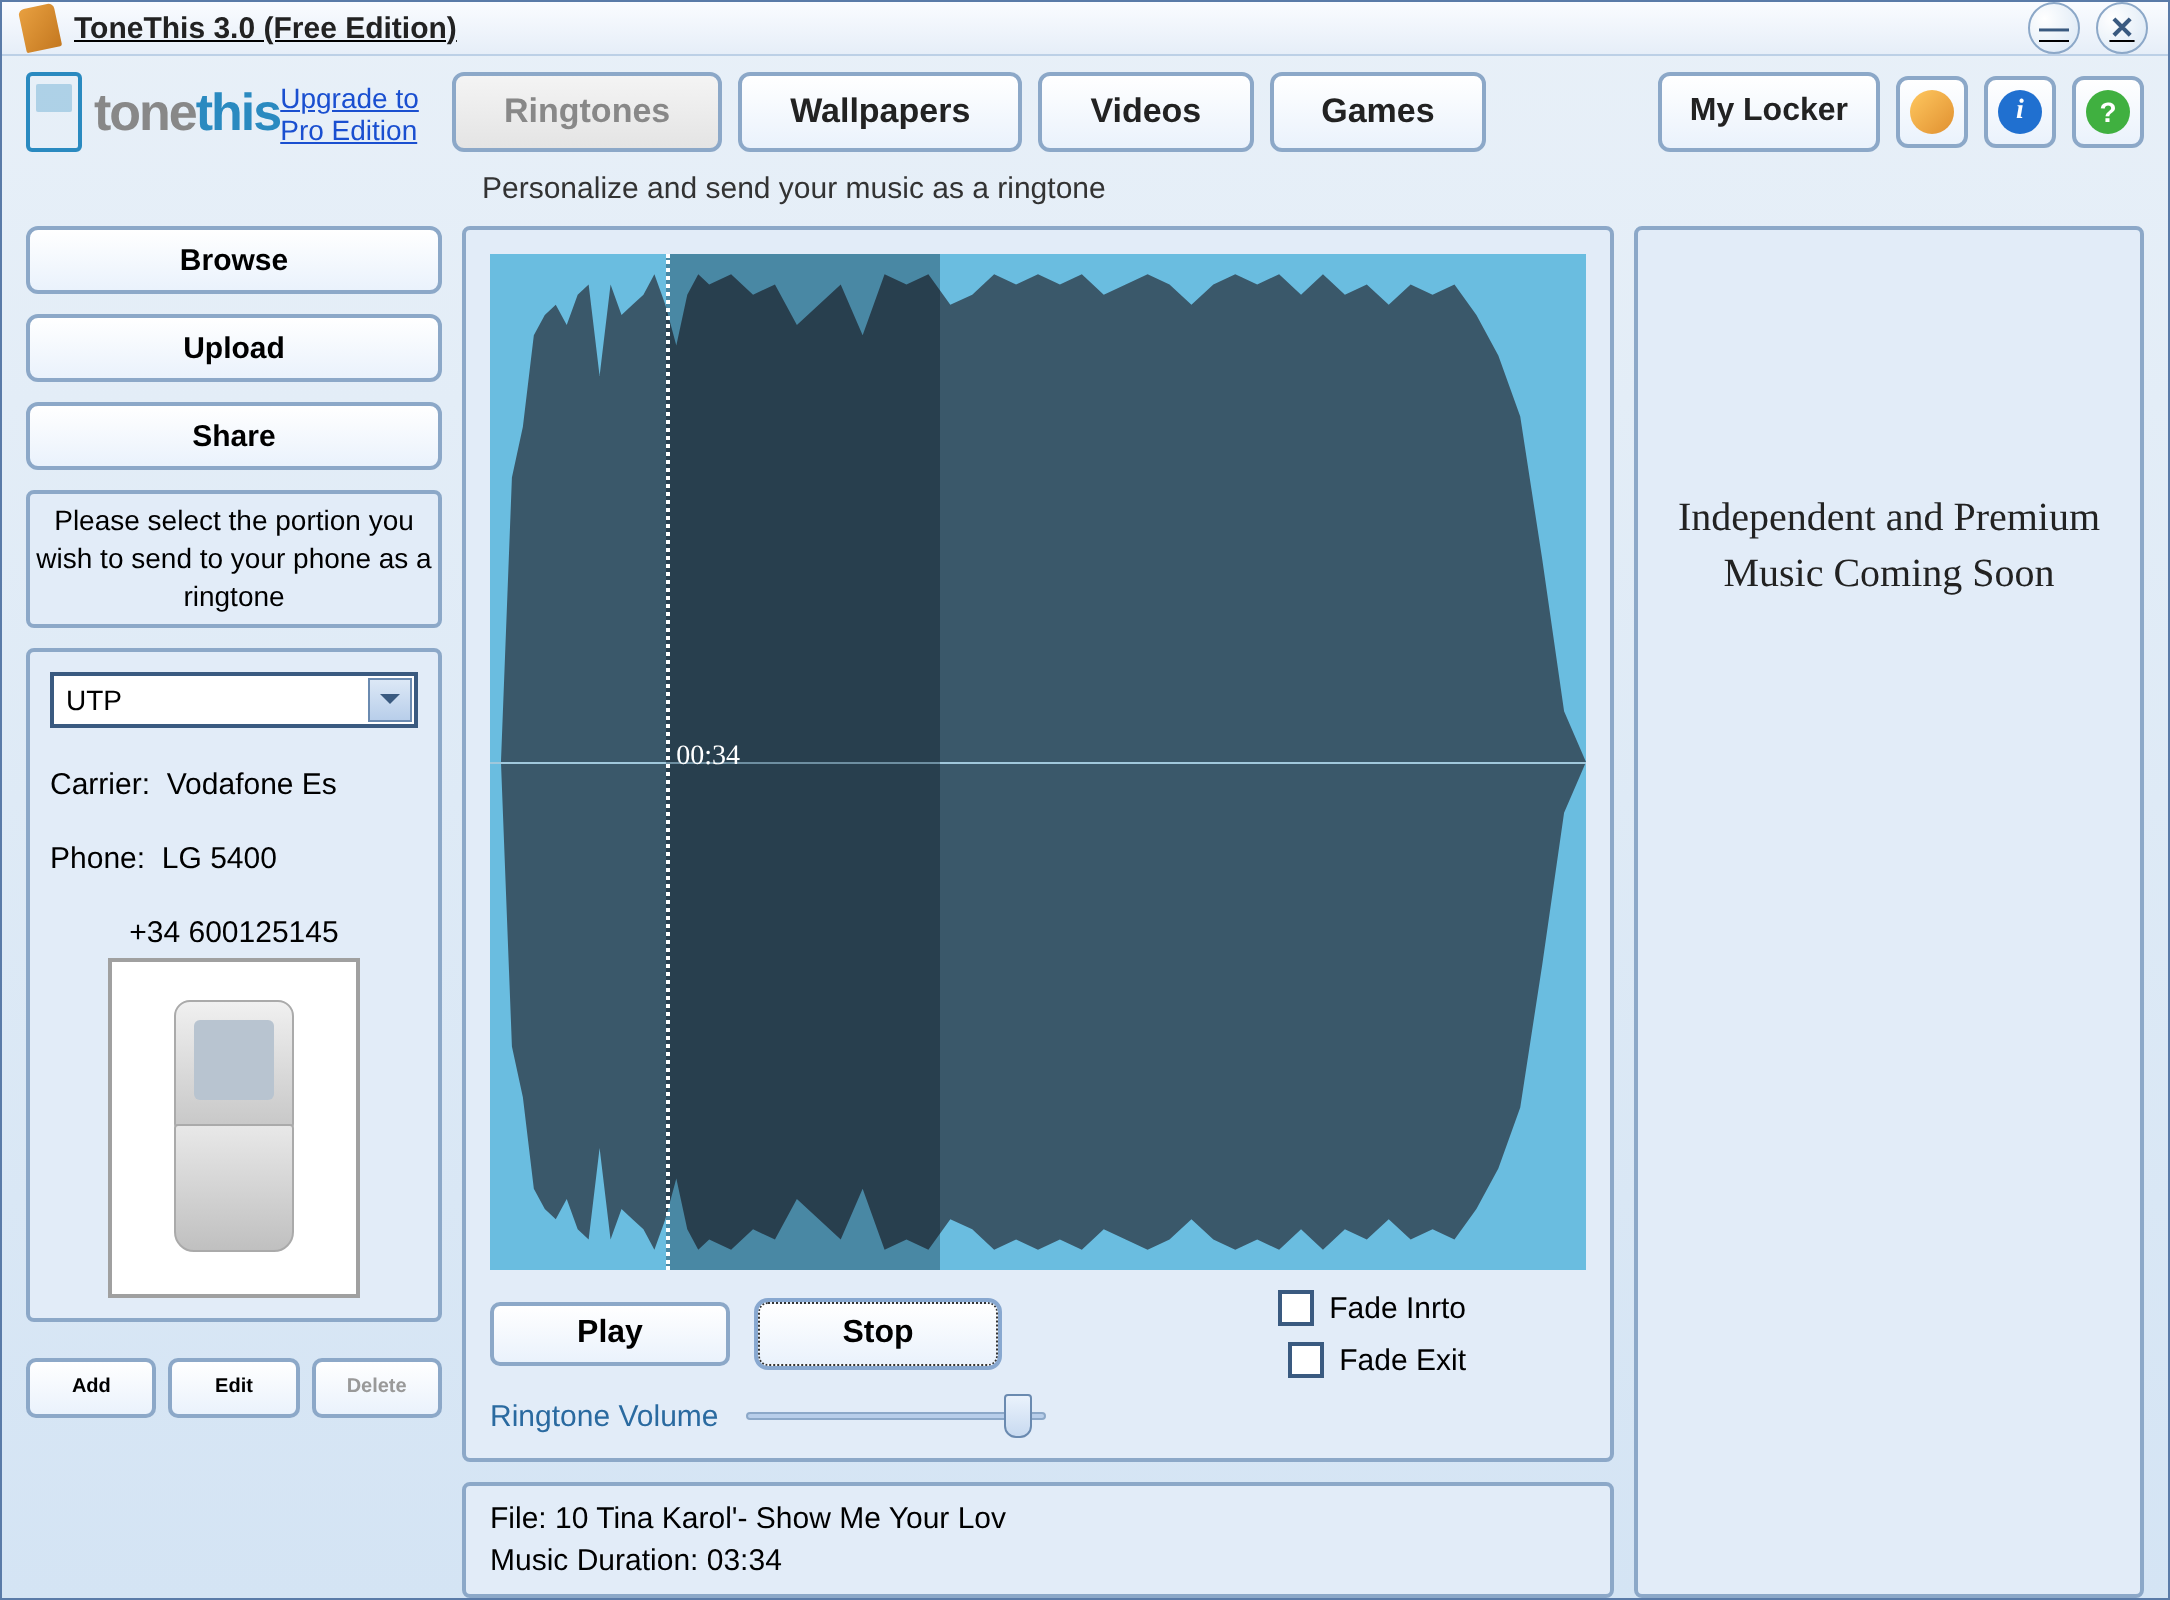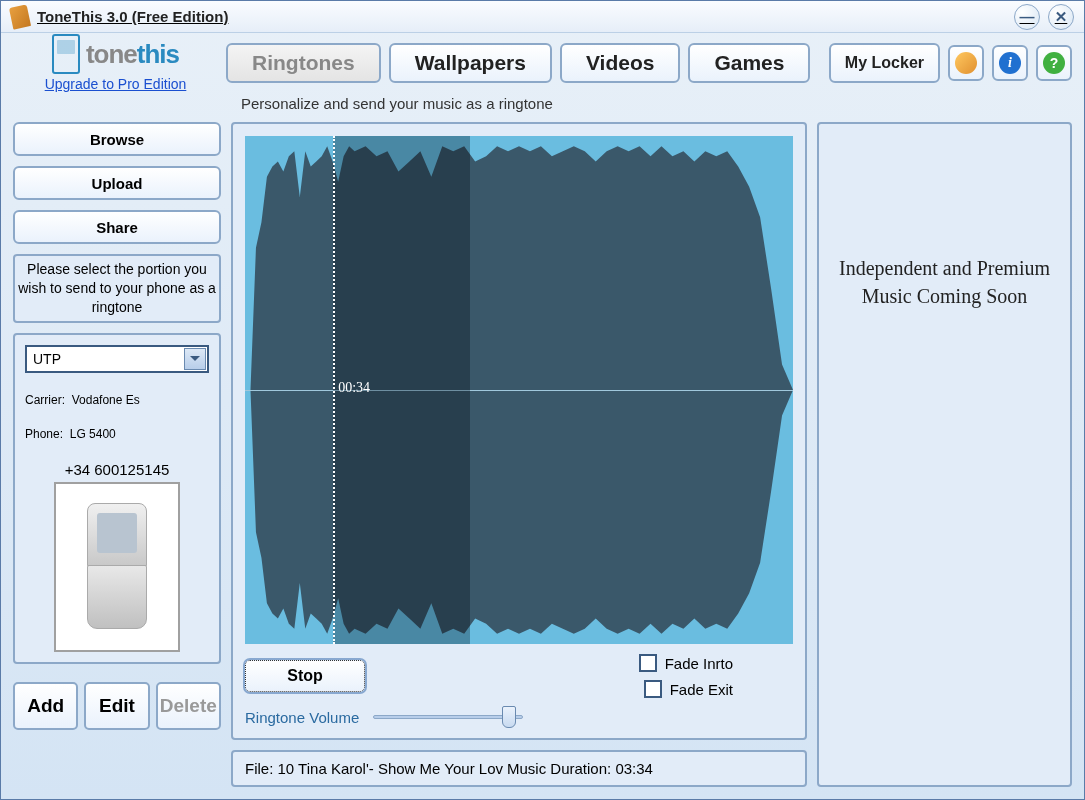"tonethis" .logo-block { flex-direction: column -> row }
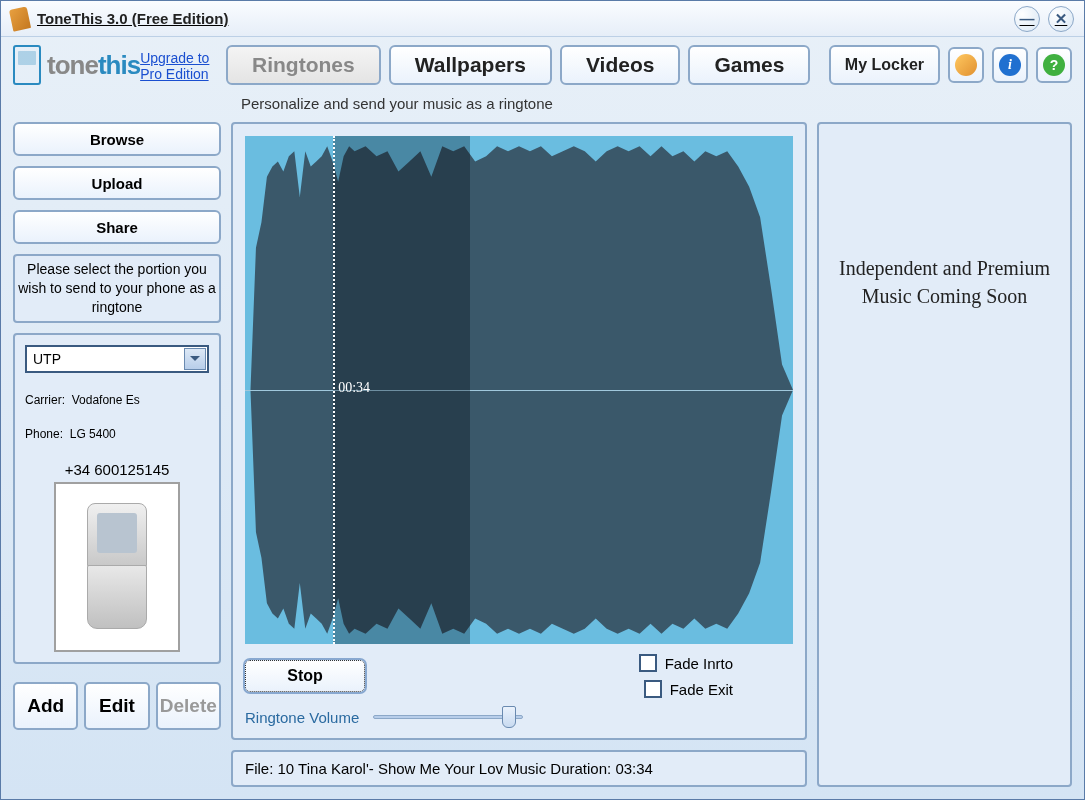"Ringtones" .tab-btn { font-size: 21px -> 17px }
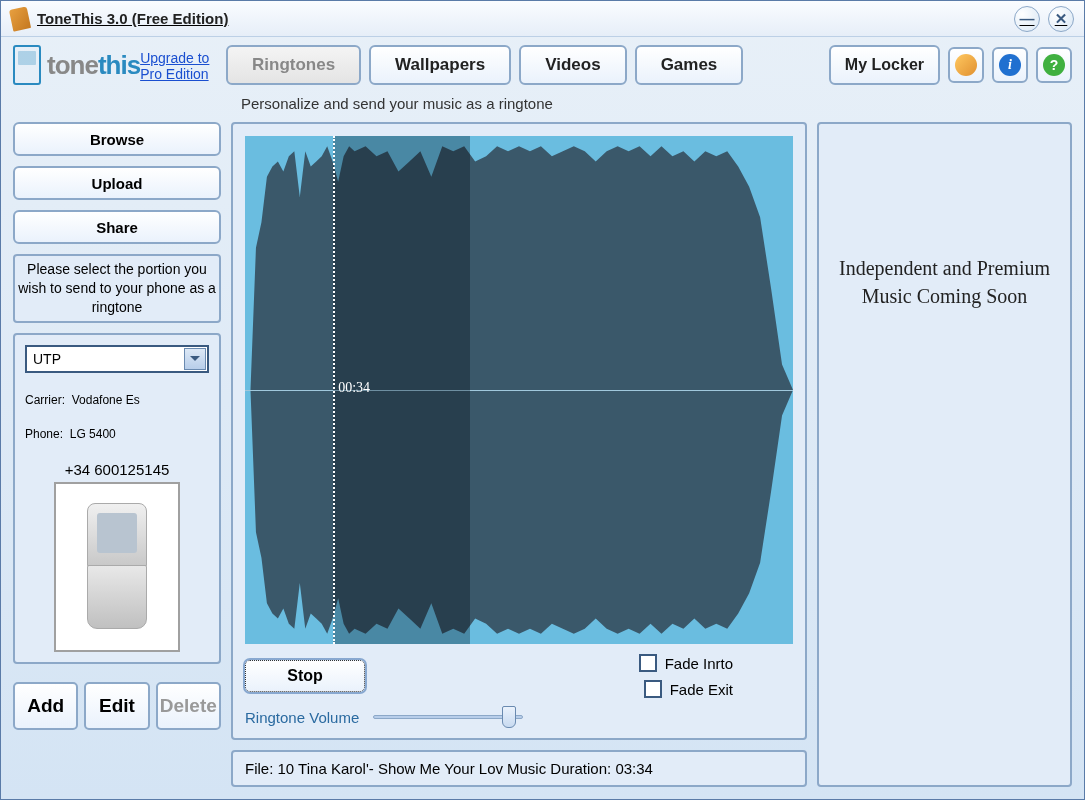"Carrier: Vodafone Es" .kv { font-size: 12px -> 15px }
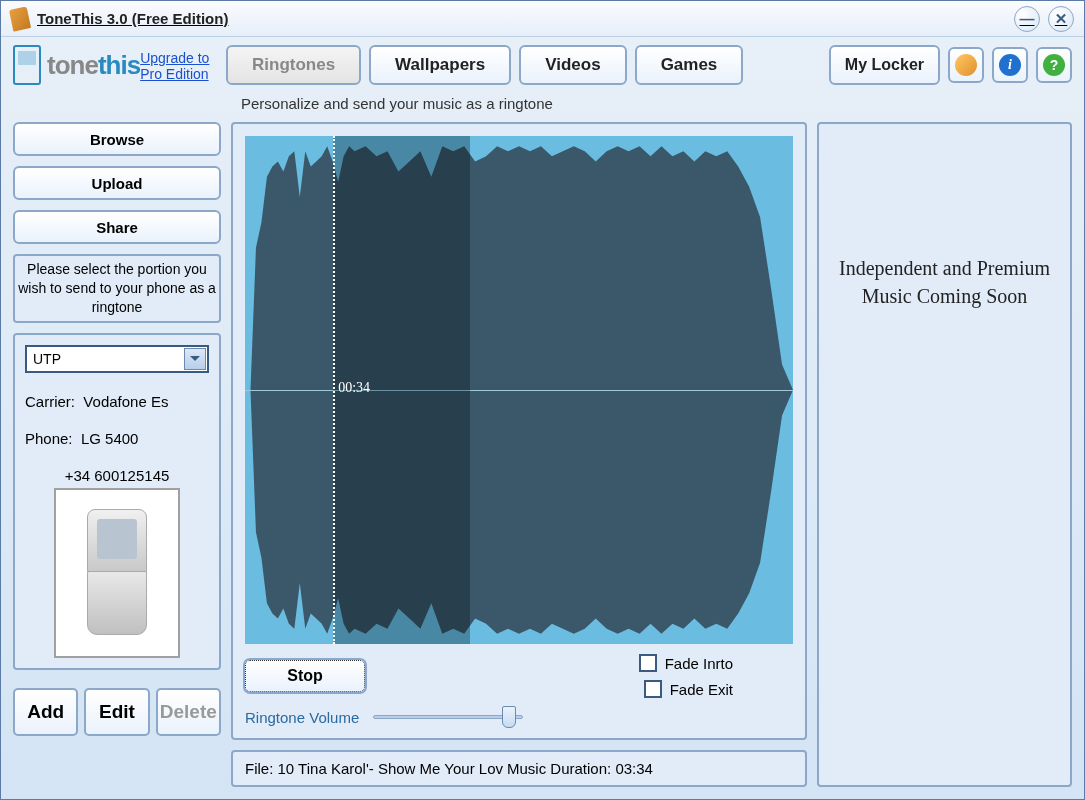"Play" button.play-btn { html: none -> <button>Play</button> }
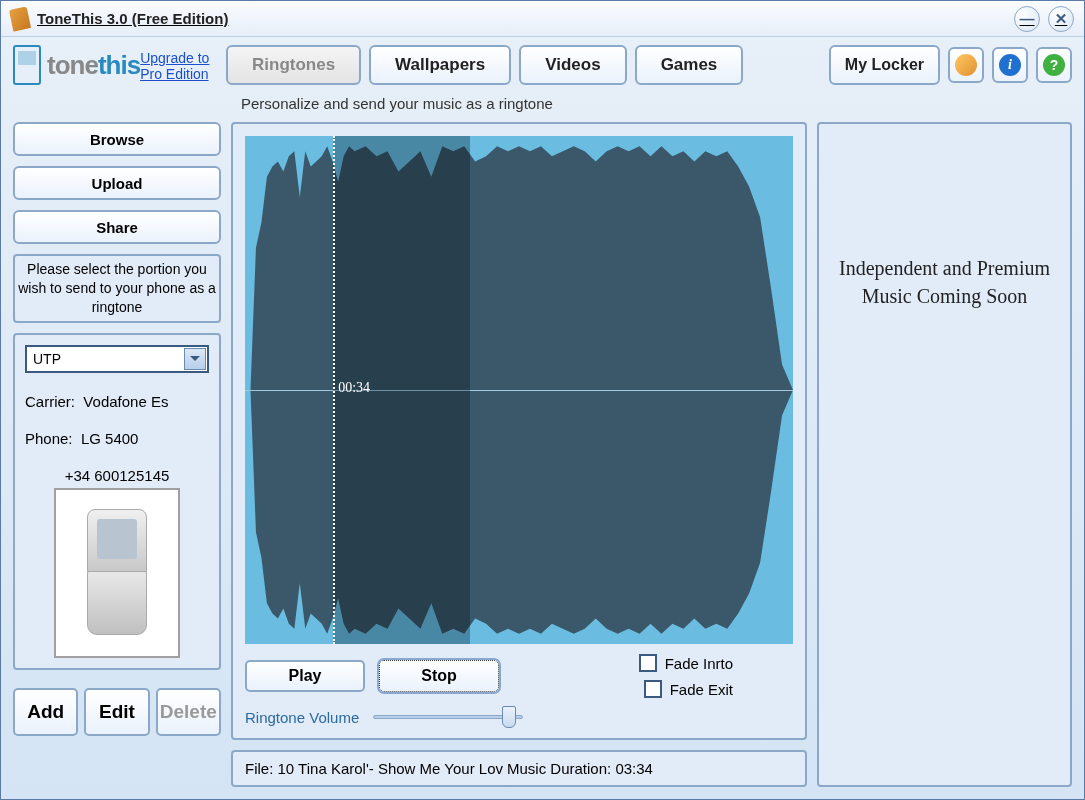"Add" .small-btn { font-size: 19px -> 10px; height: 48px -> 30px }
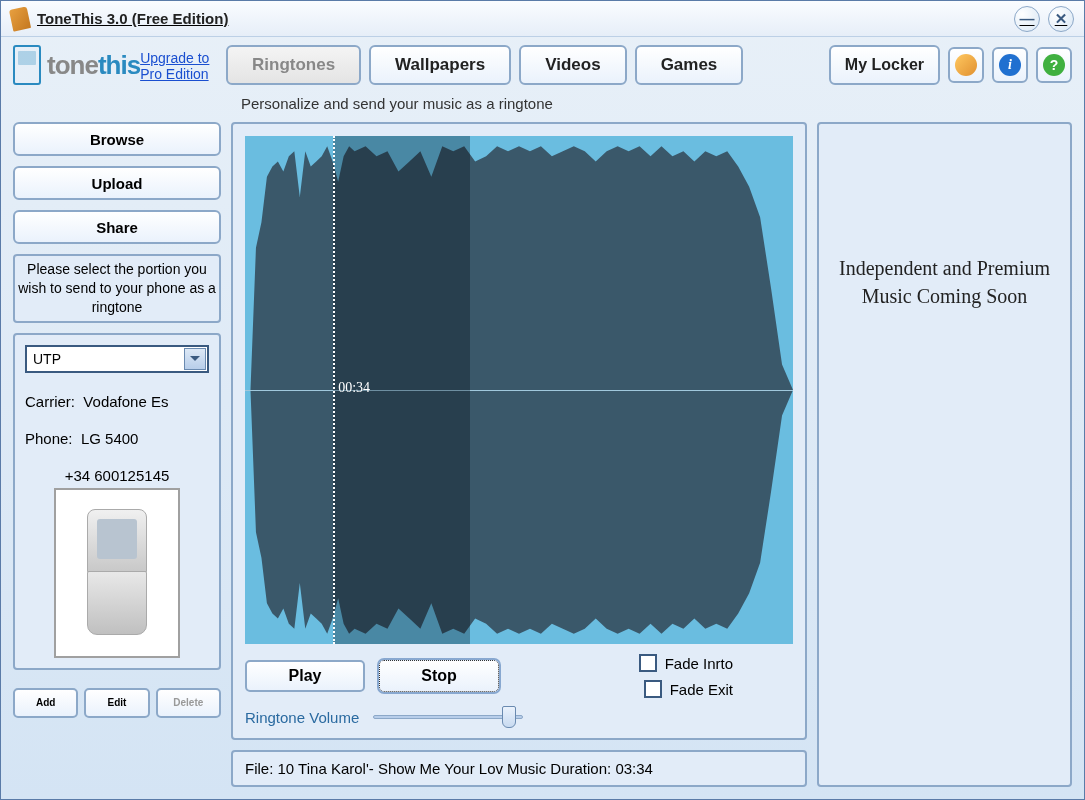"File: 10 Tina Karol'- Show" .info-left { flex-direction: row -> column }
